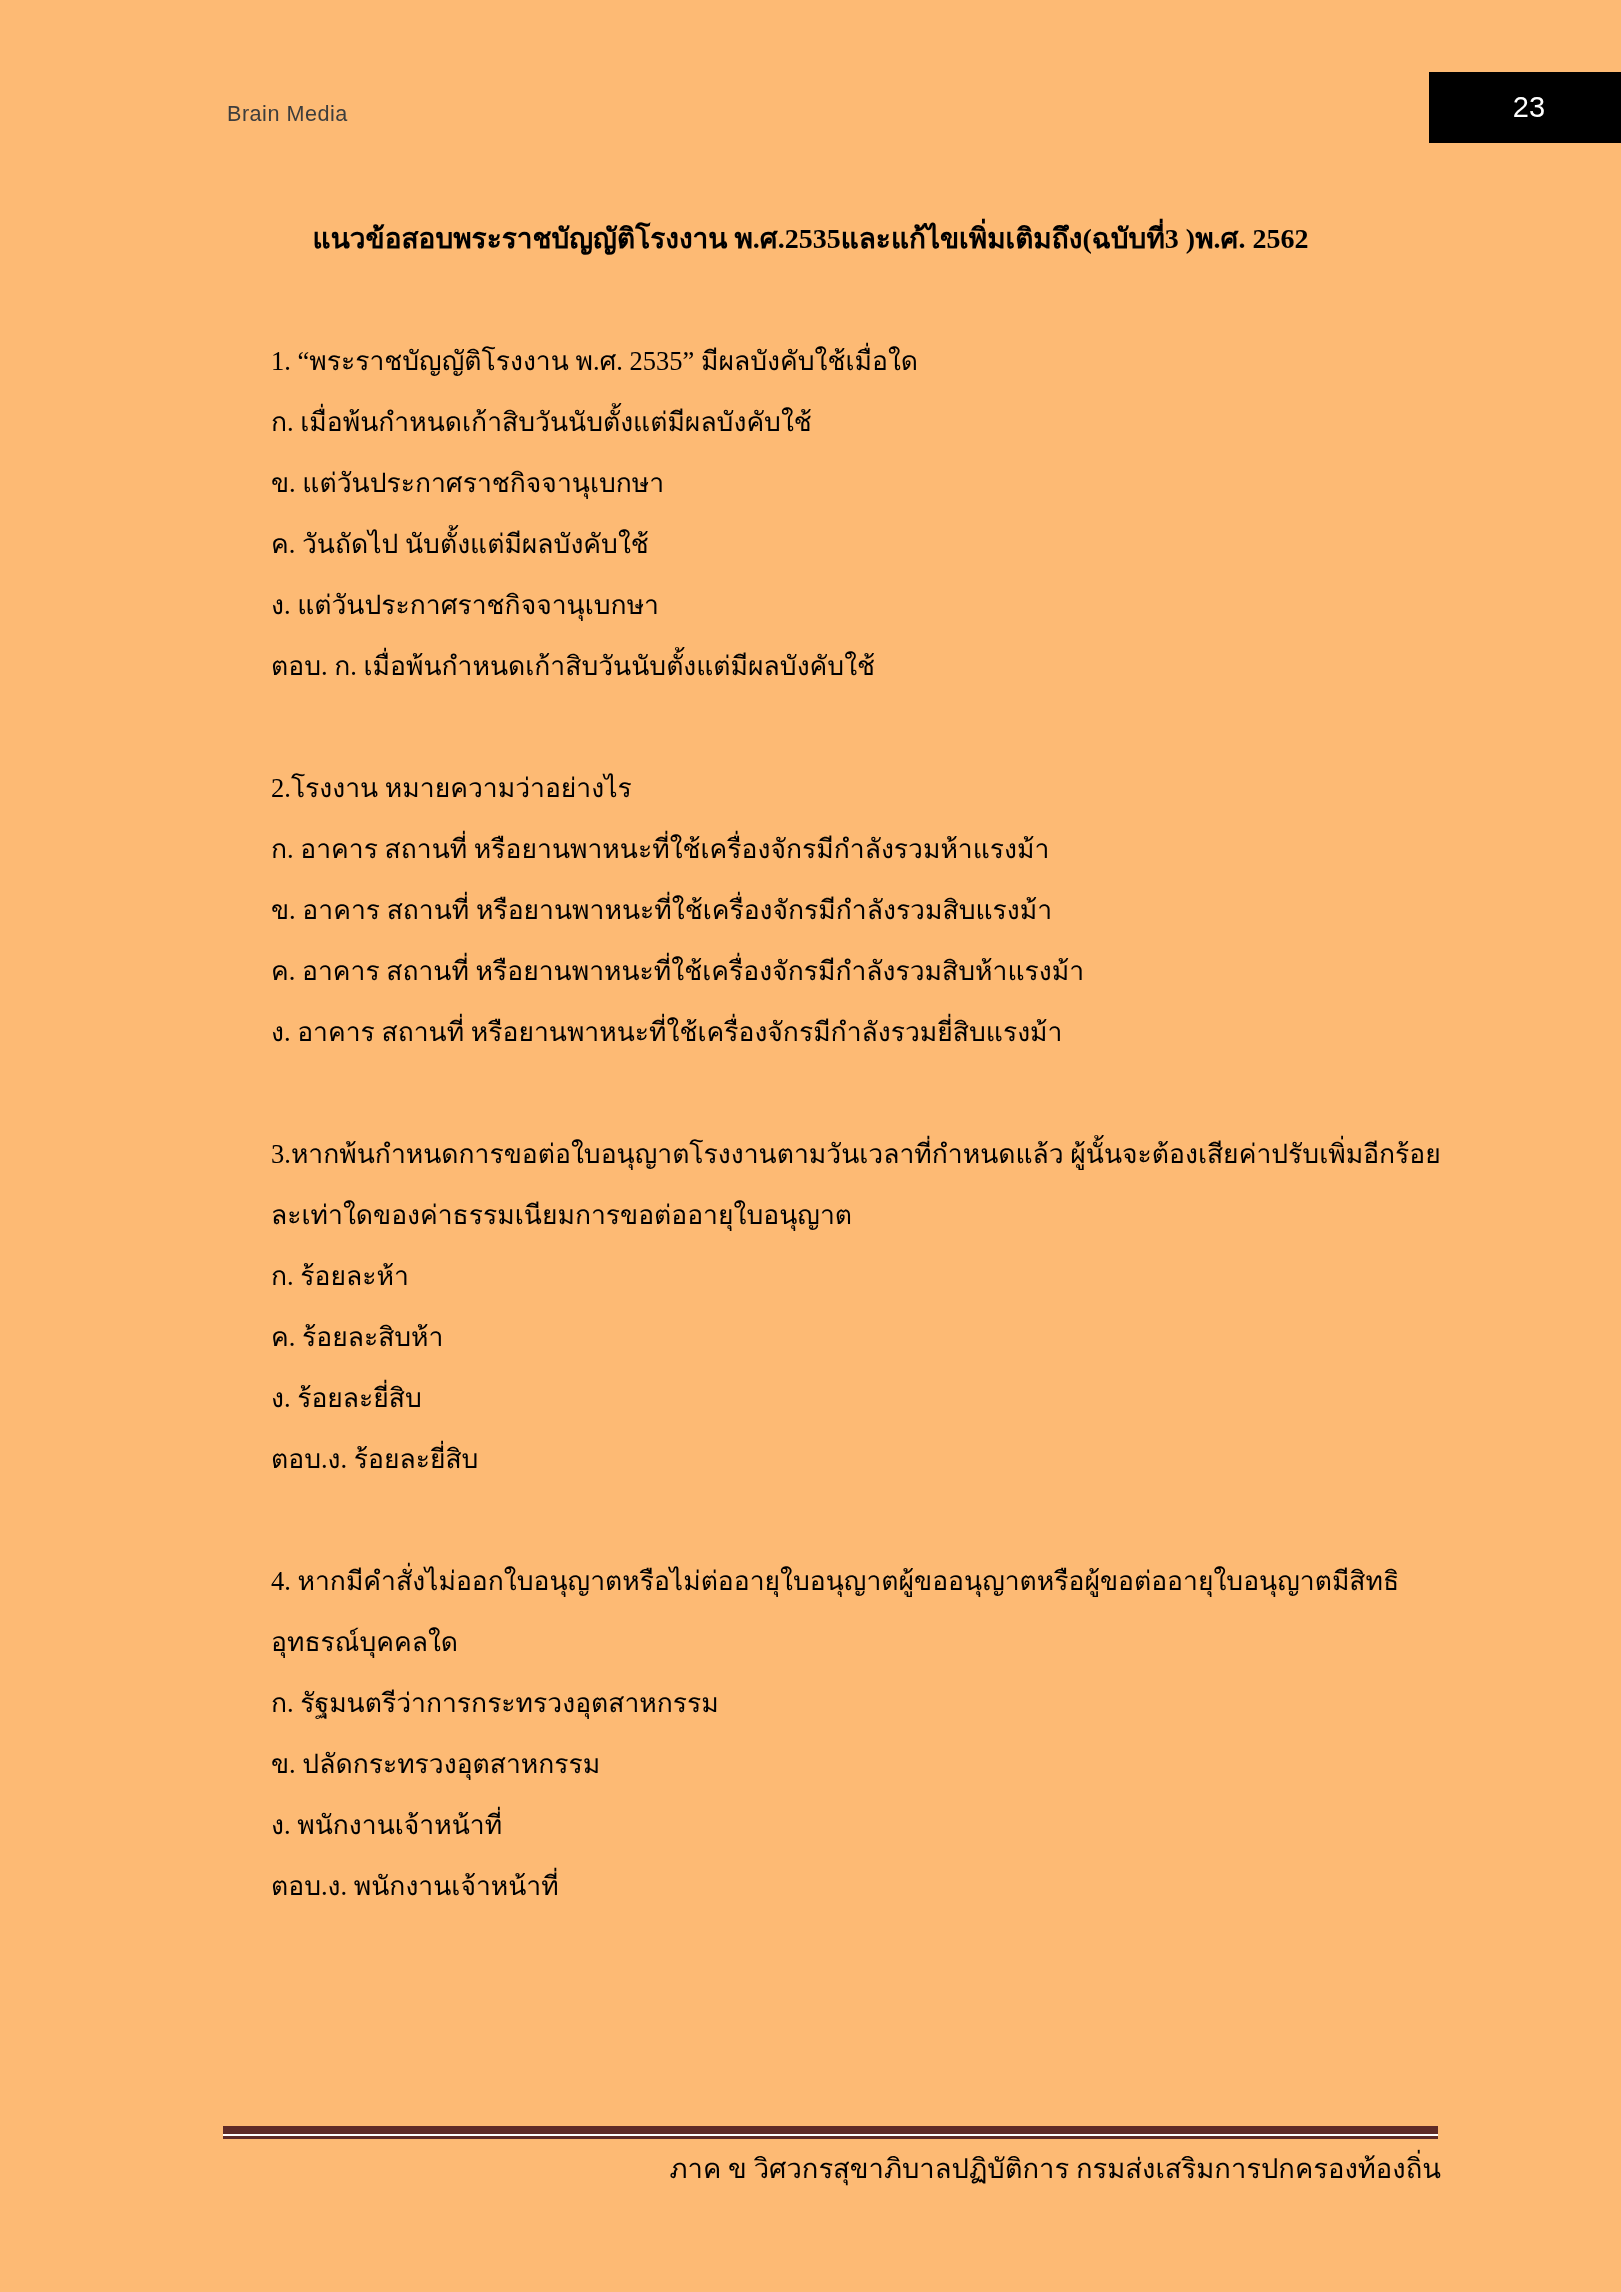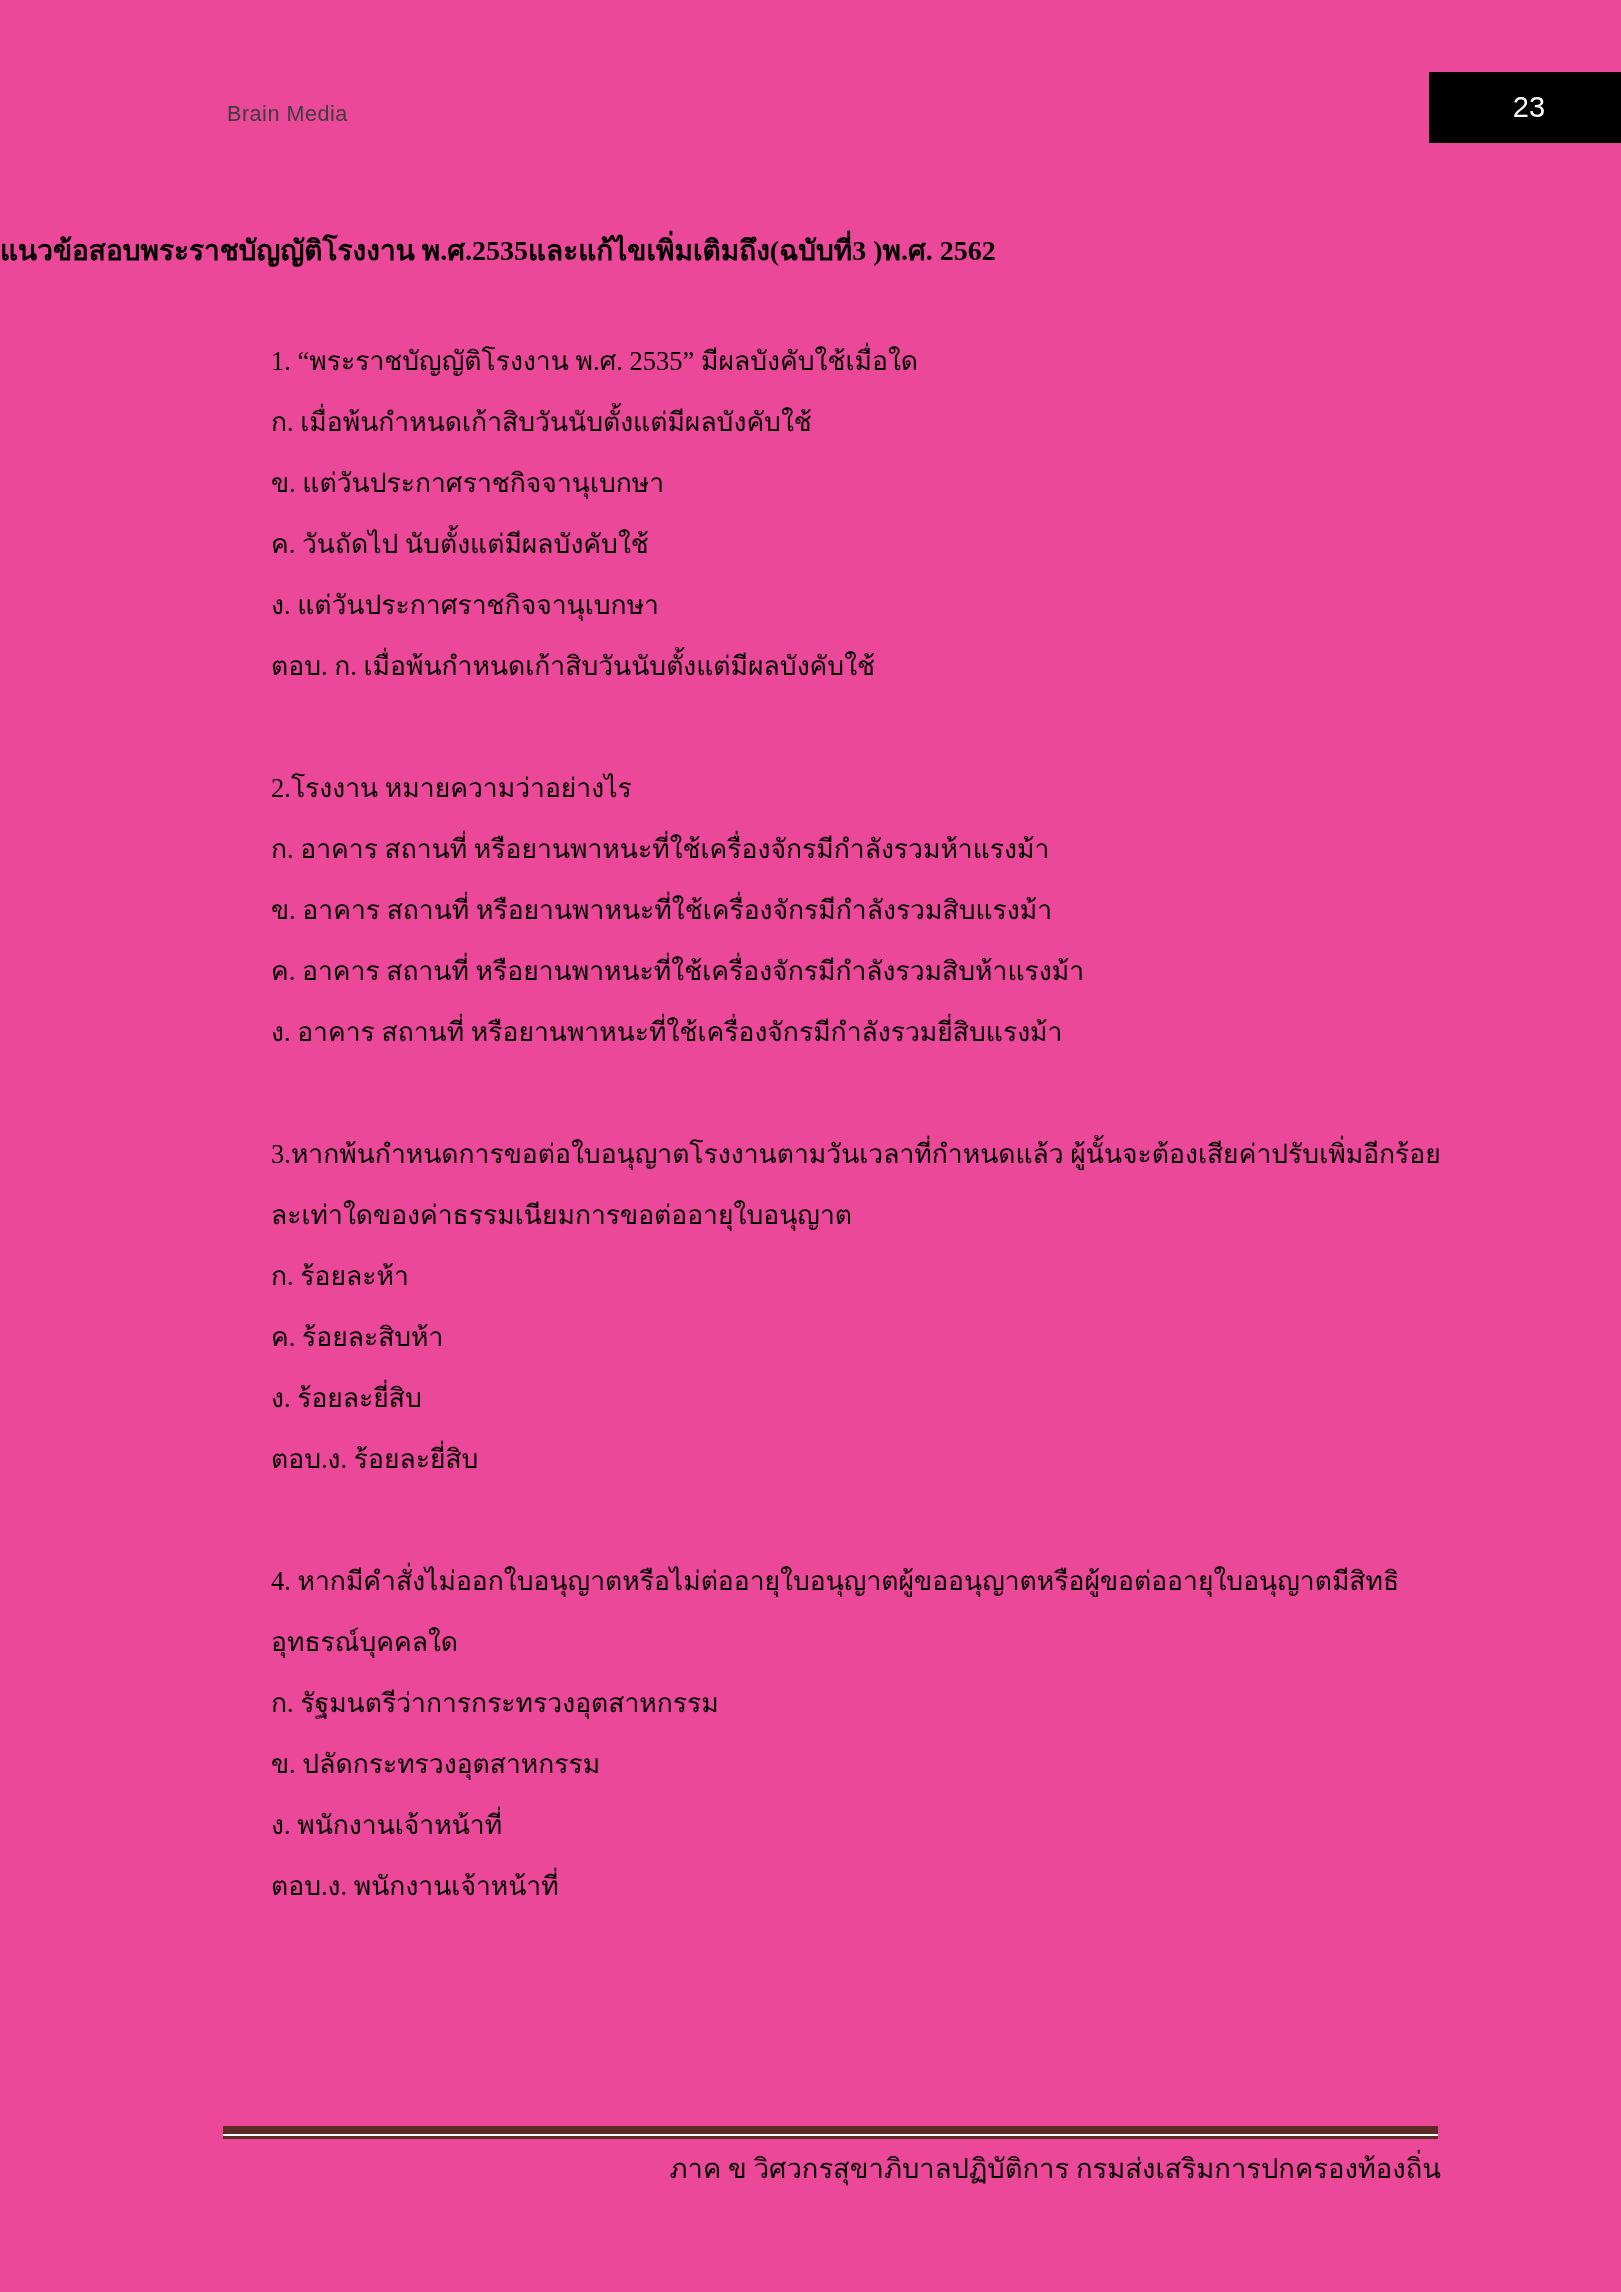"Brain Media" .page { background: #ec4899 -> #fdba74 }
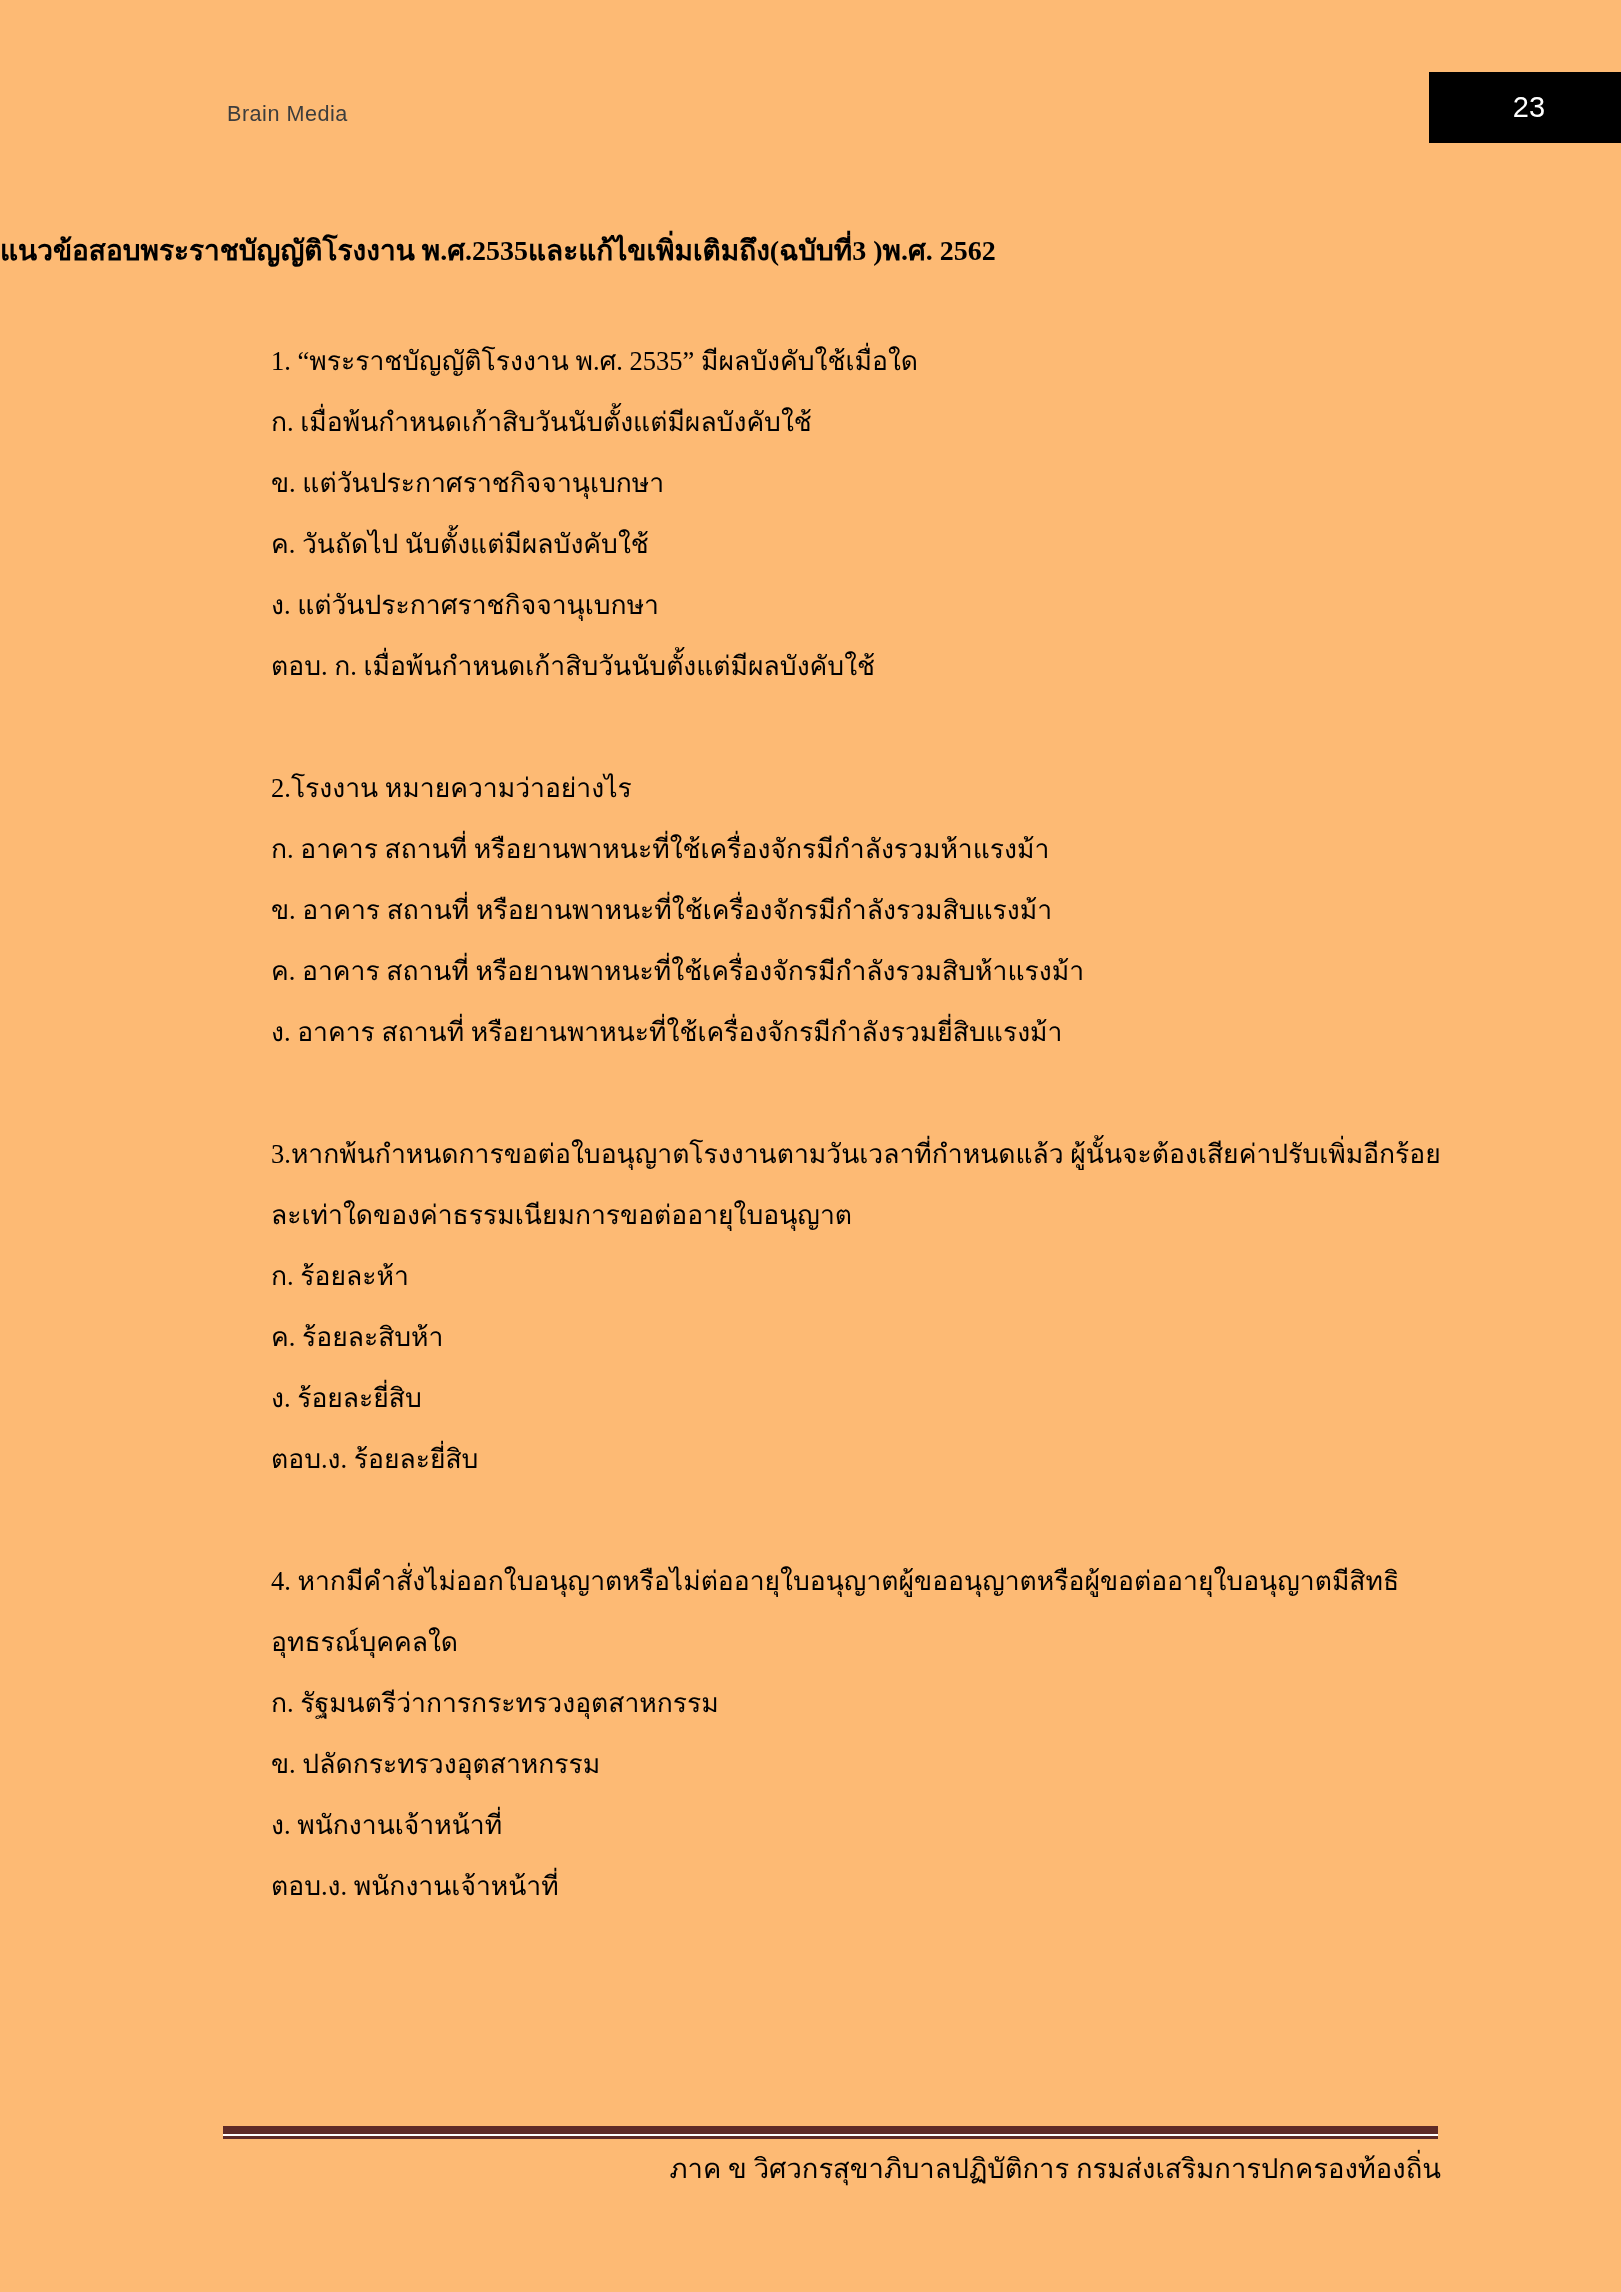"แนวข้อสอบพระราชบัญญัติโรงงาน" .doc-title { text-align: left -> center; top: 228px -> 216px }
